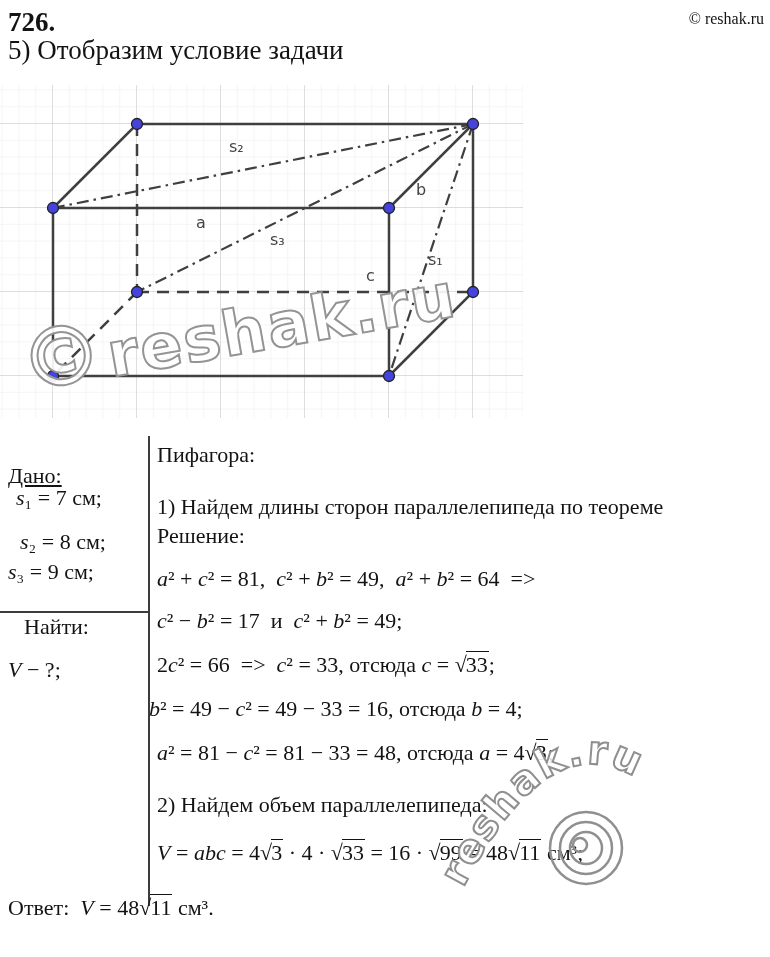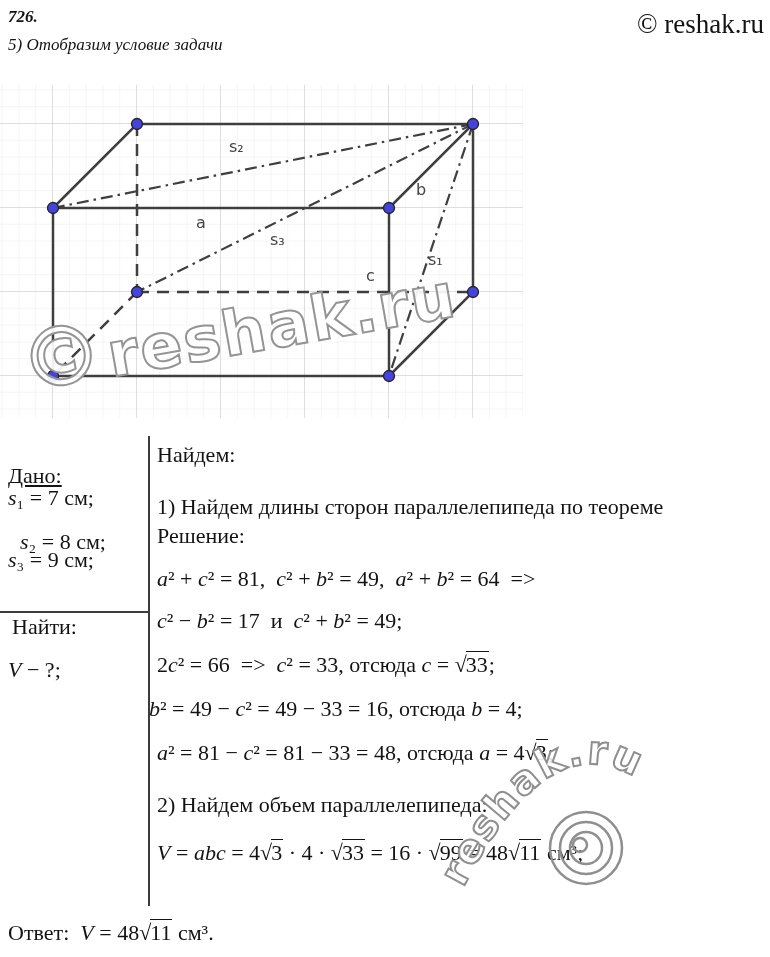"726." .sz23 { font-size: 17px -> 27px; font-style: italic -> none }
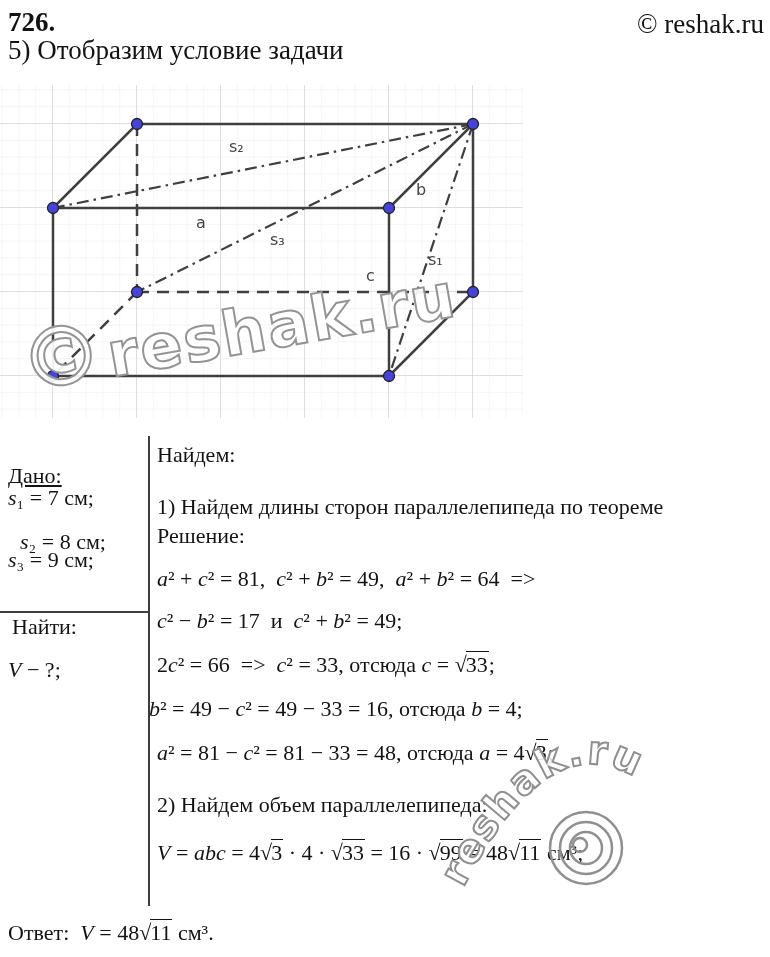"© reshak.ru" div.t { font-size: 27px -> 16px }
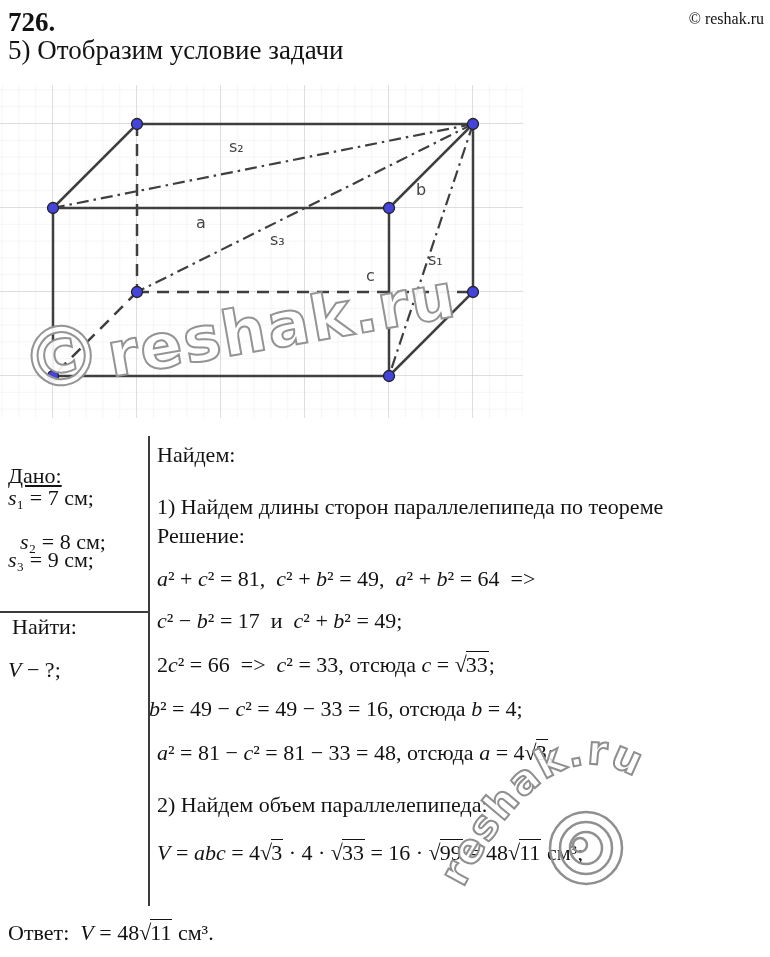"Найдем:" div.t { text: Найдем -> Пифагора }
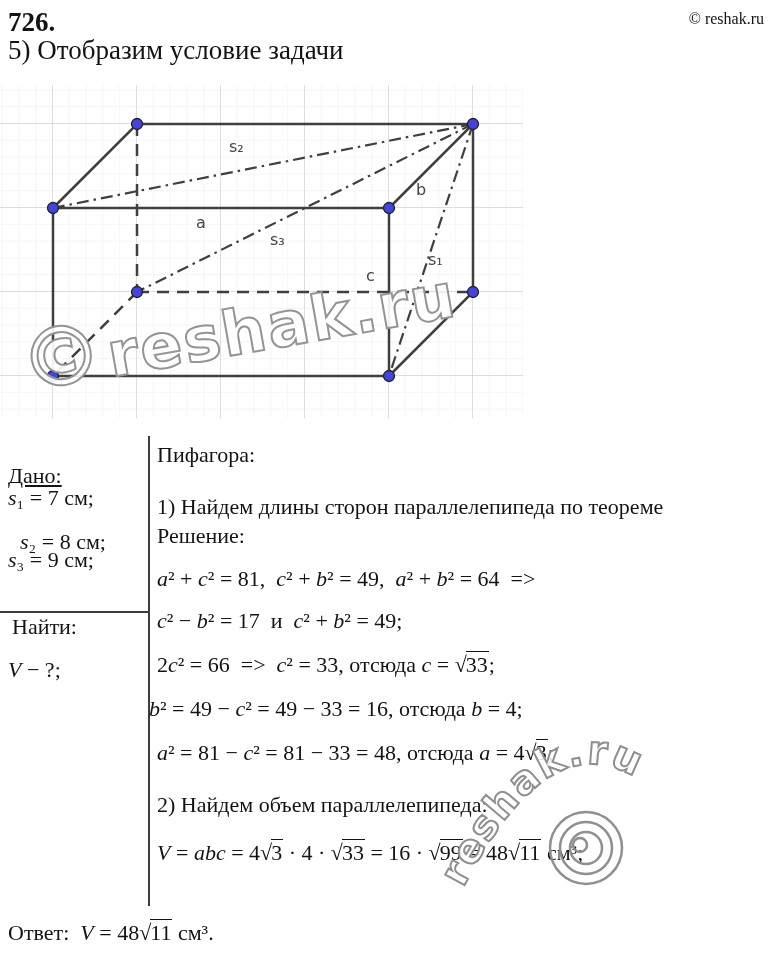"s₁ = 7 см;" div.t { left: 8px -> 16px }
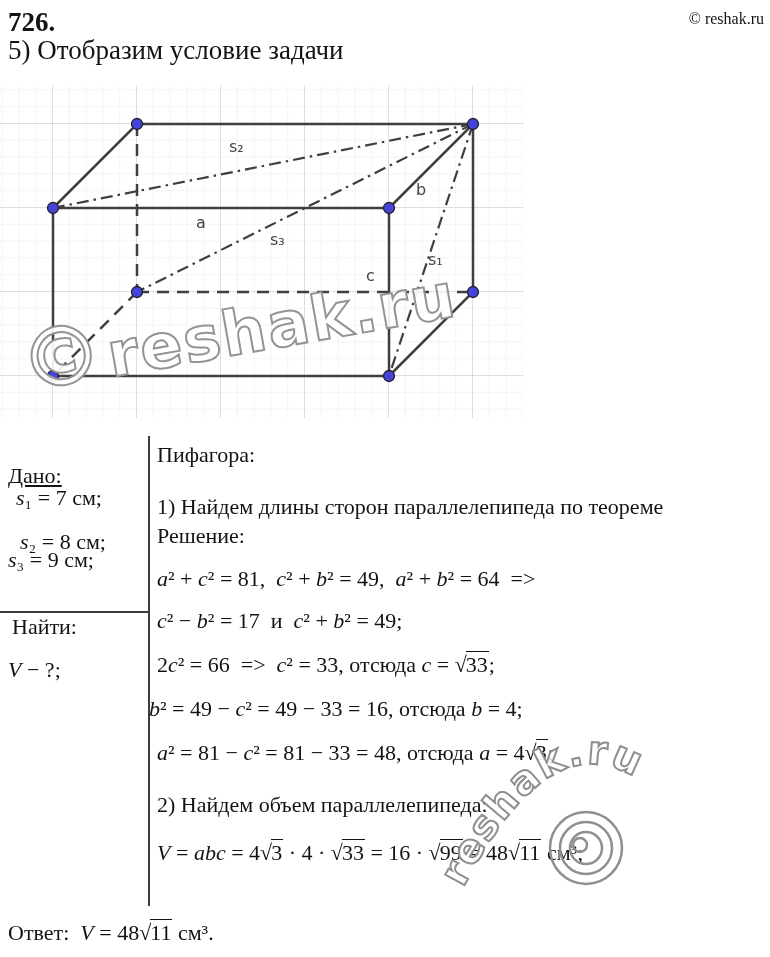"s₃ = 9 см;" div.t { top: 548px -> 560px }
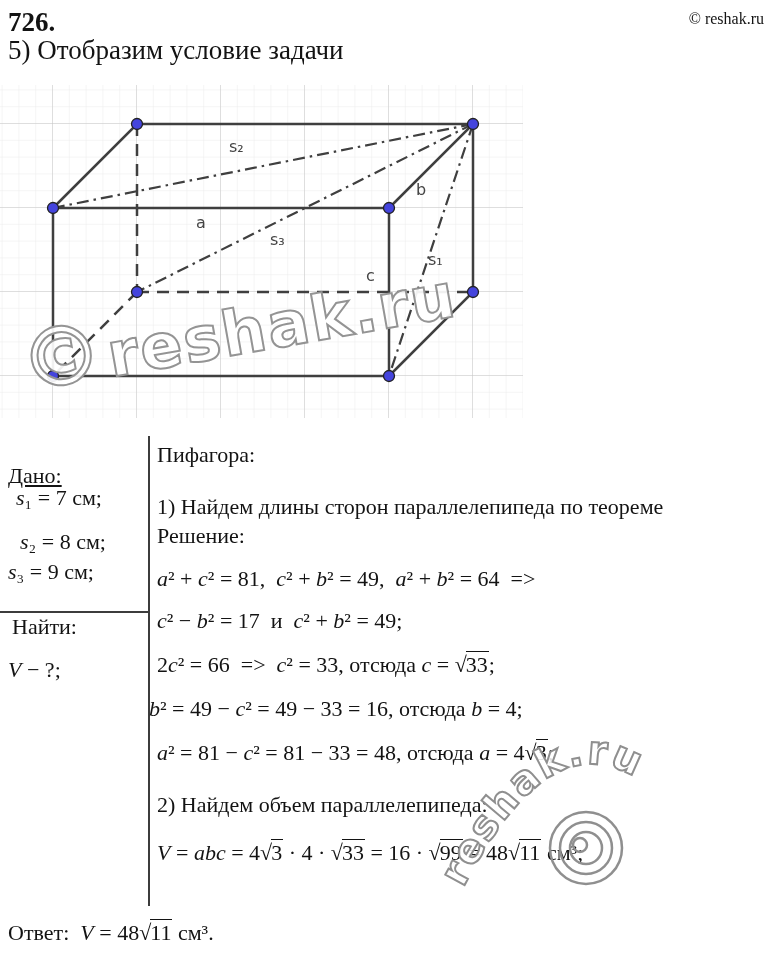"Найти:" div.t { left: 12px -> 24px }
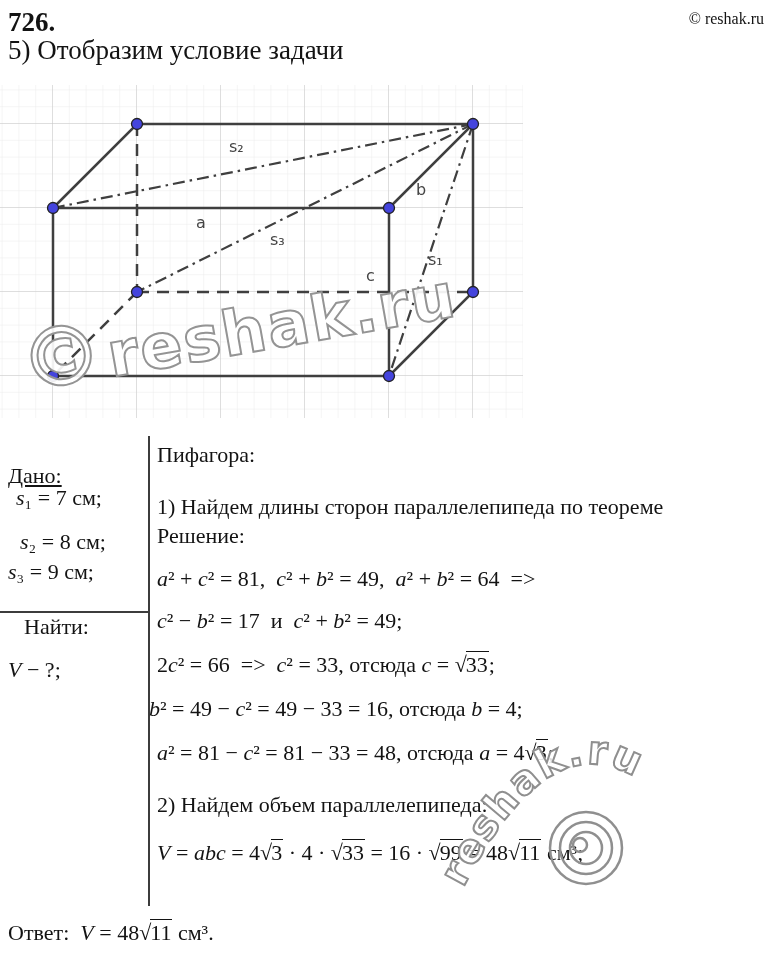"Ответ: V = 48√11 см³." div.t { top: 921px -> 896px }
